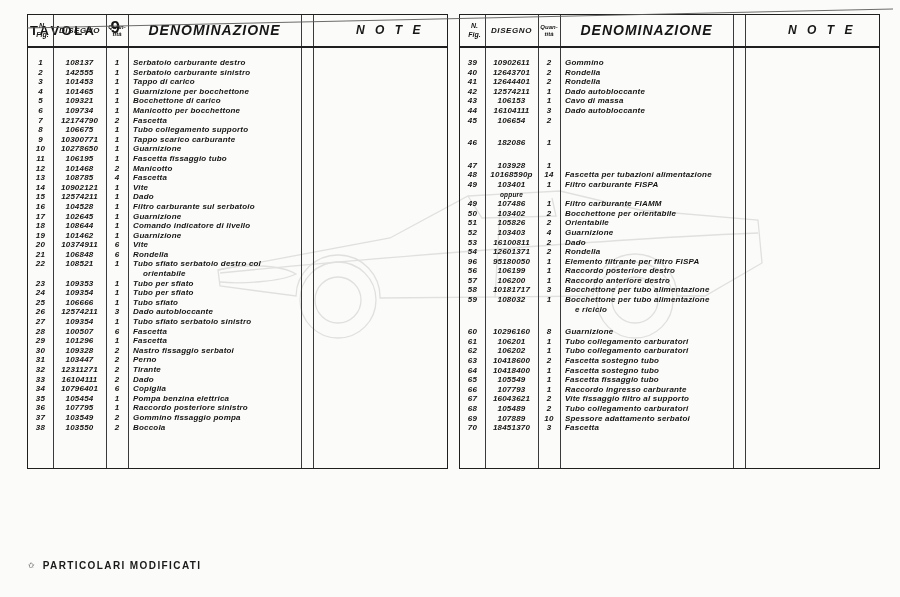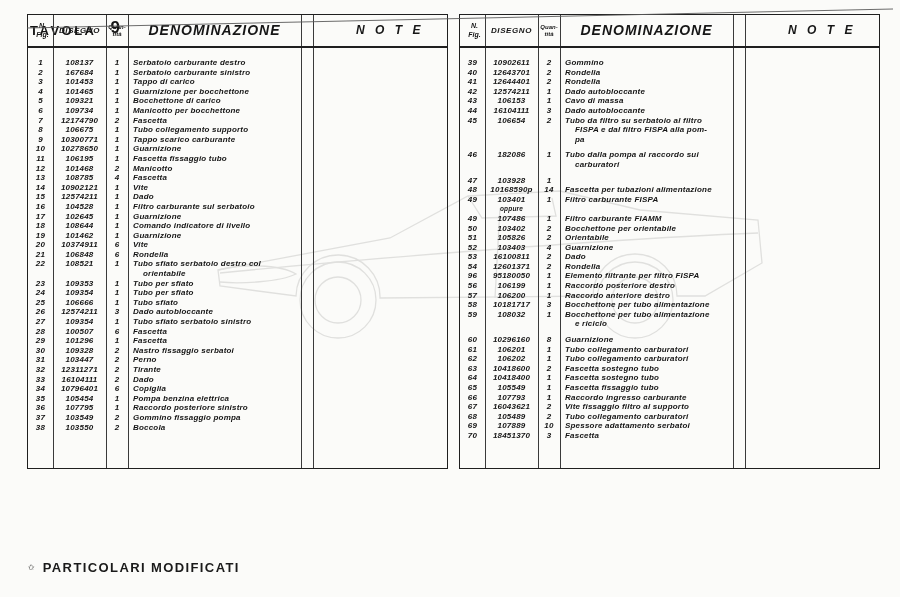"167684" div.c-disegno { text: 167684 -> 142555 }
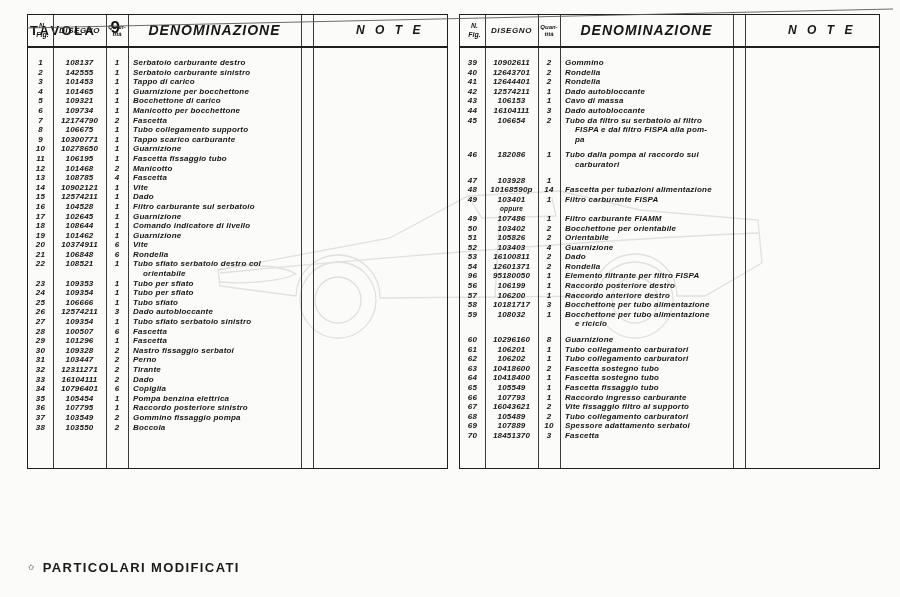"Tubo da filtro su serbatoio" div.c-denom { html: <div> <div>Tubo da filtro su serbatoio al filtro</div> <div>FISPA e dal filtro FISPA alla pom-</div> <div>pa</div> </div> -> none }
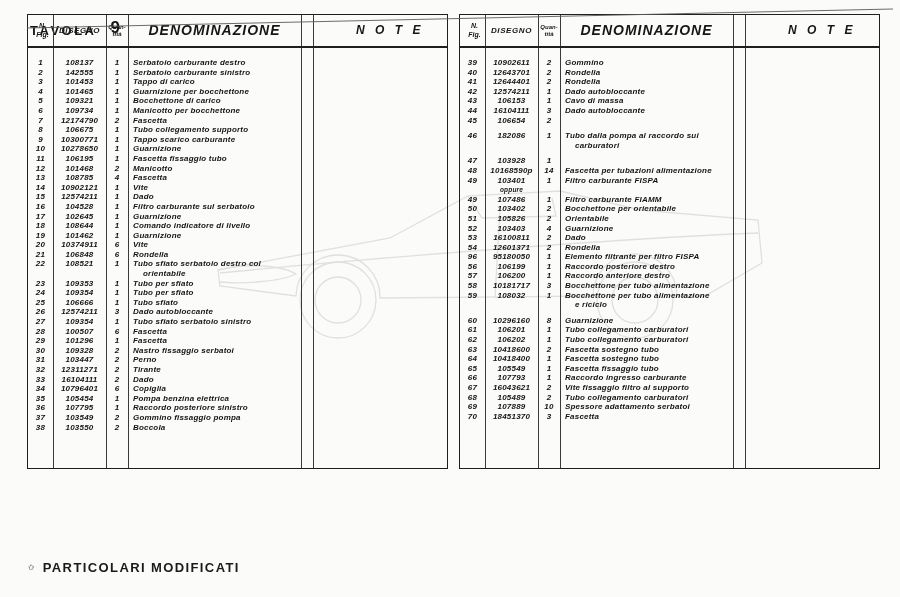"46" .prow.gap { margin-top: 6px -> 13px }
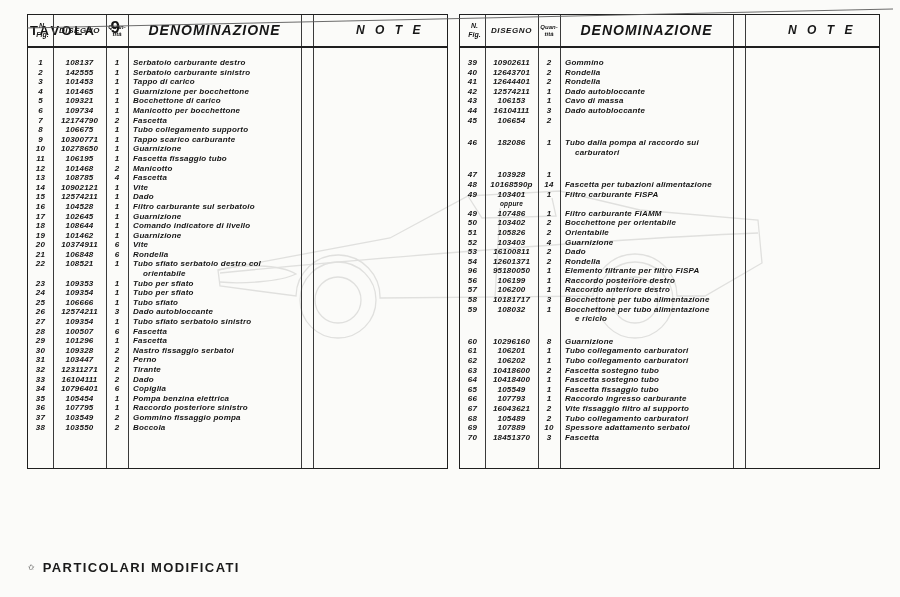"Tubo dalla pompa al raccordo" div.c-denom { html: <div> <div>Tubo dalla pompa al raccordo sui</div> <div>carburatori</div> </div> -> none }
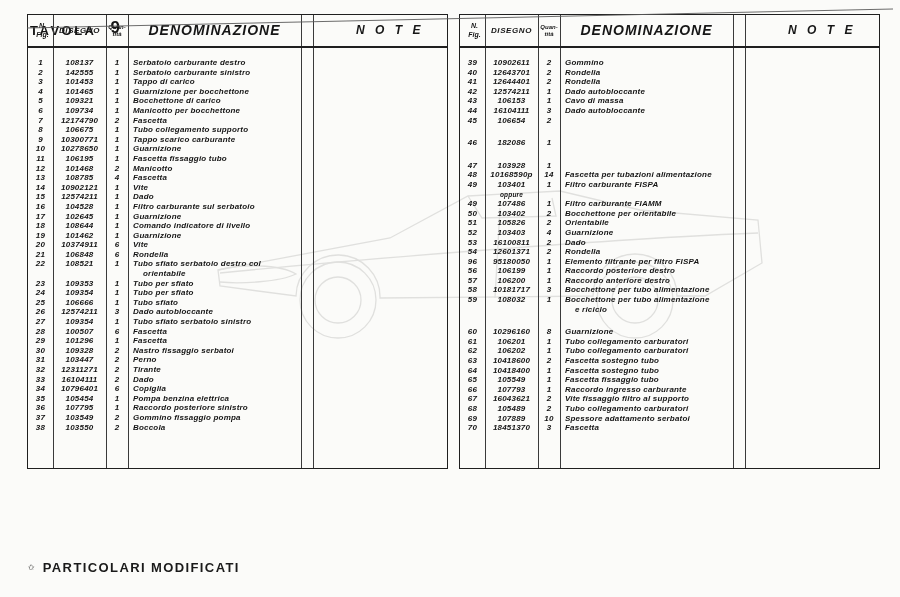"PARTICOLARI MODIFICATI" .page-footer .ftext { font-size: 13px -> 10px }
